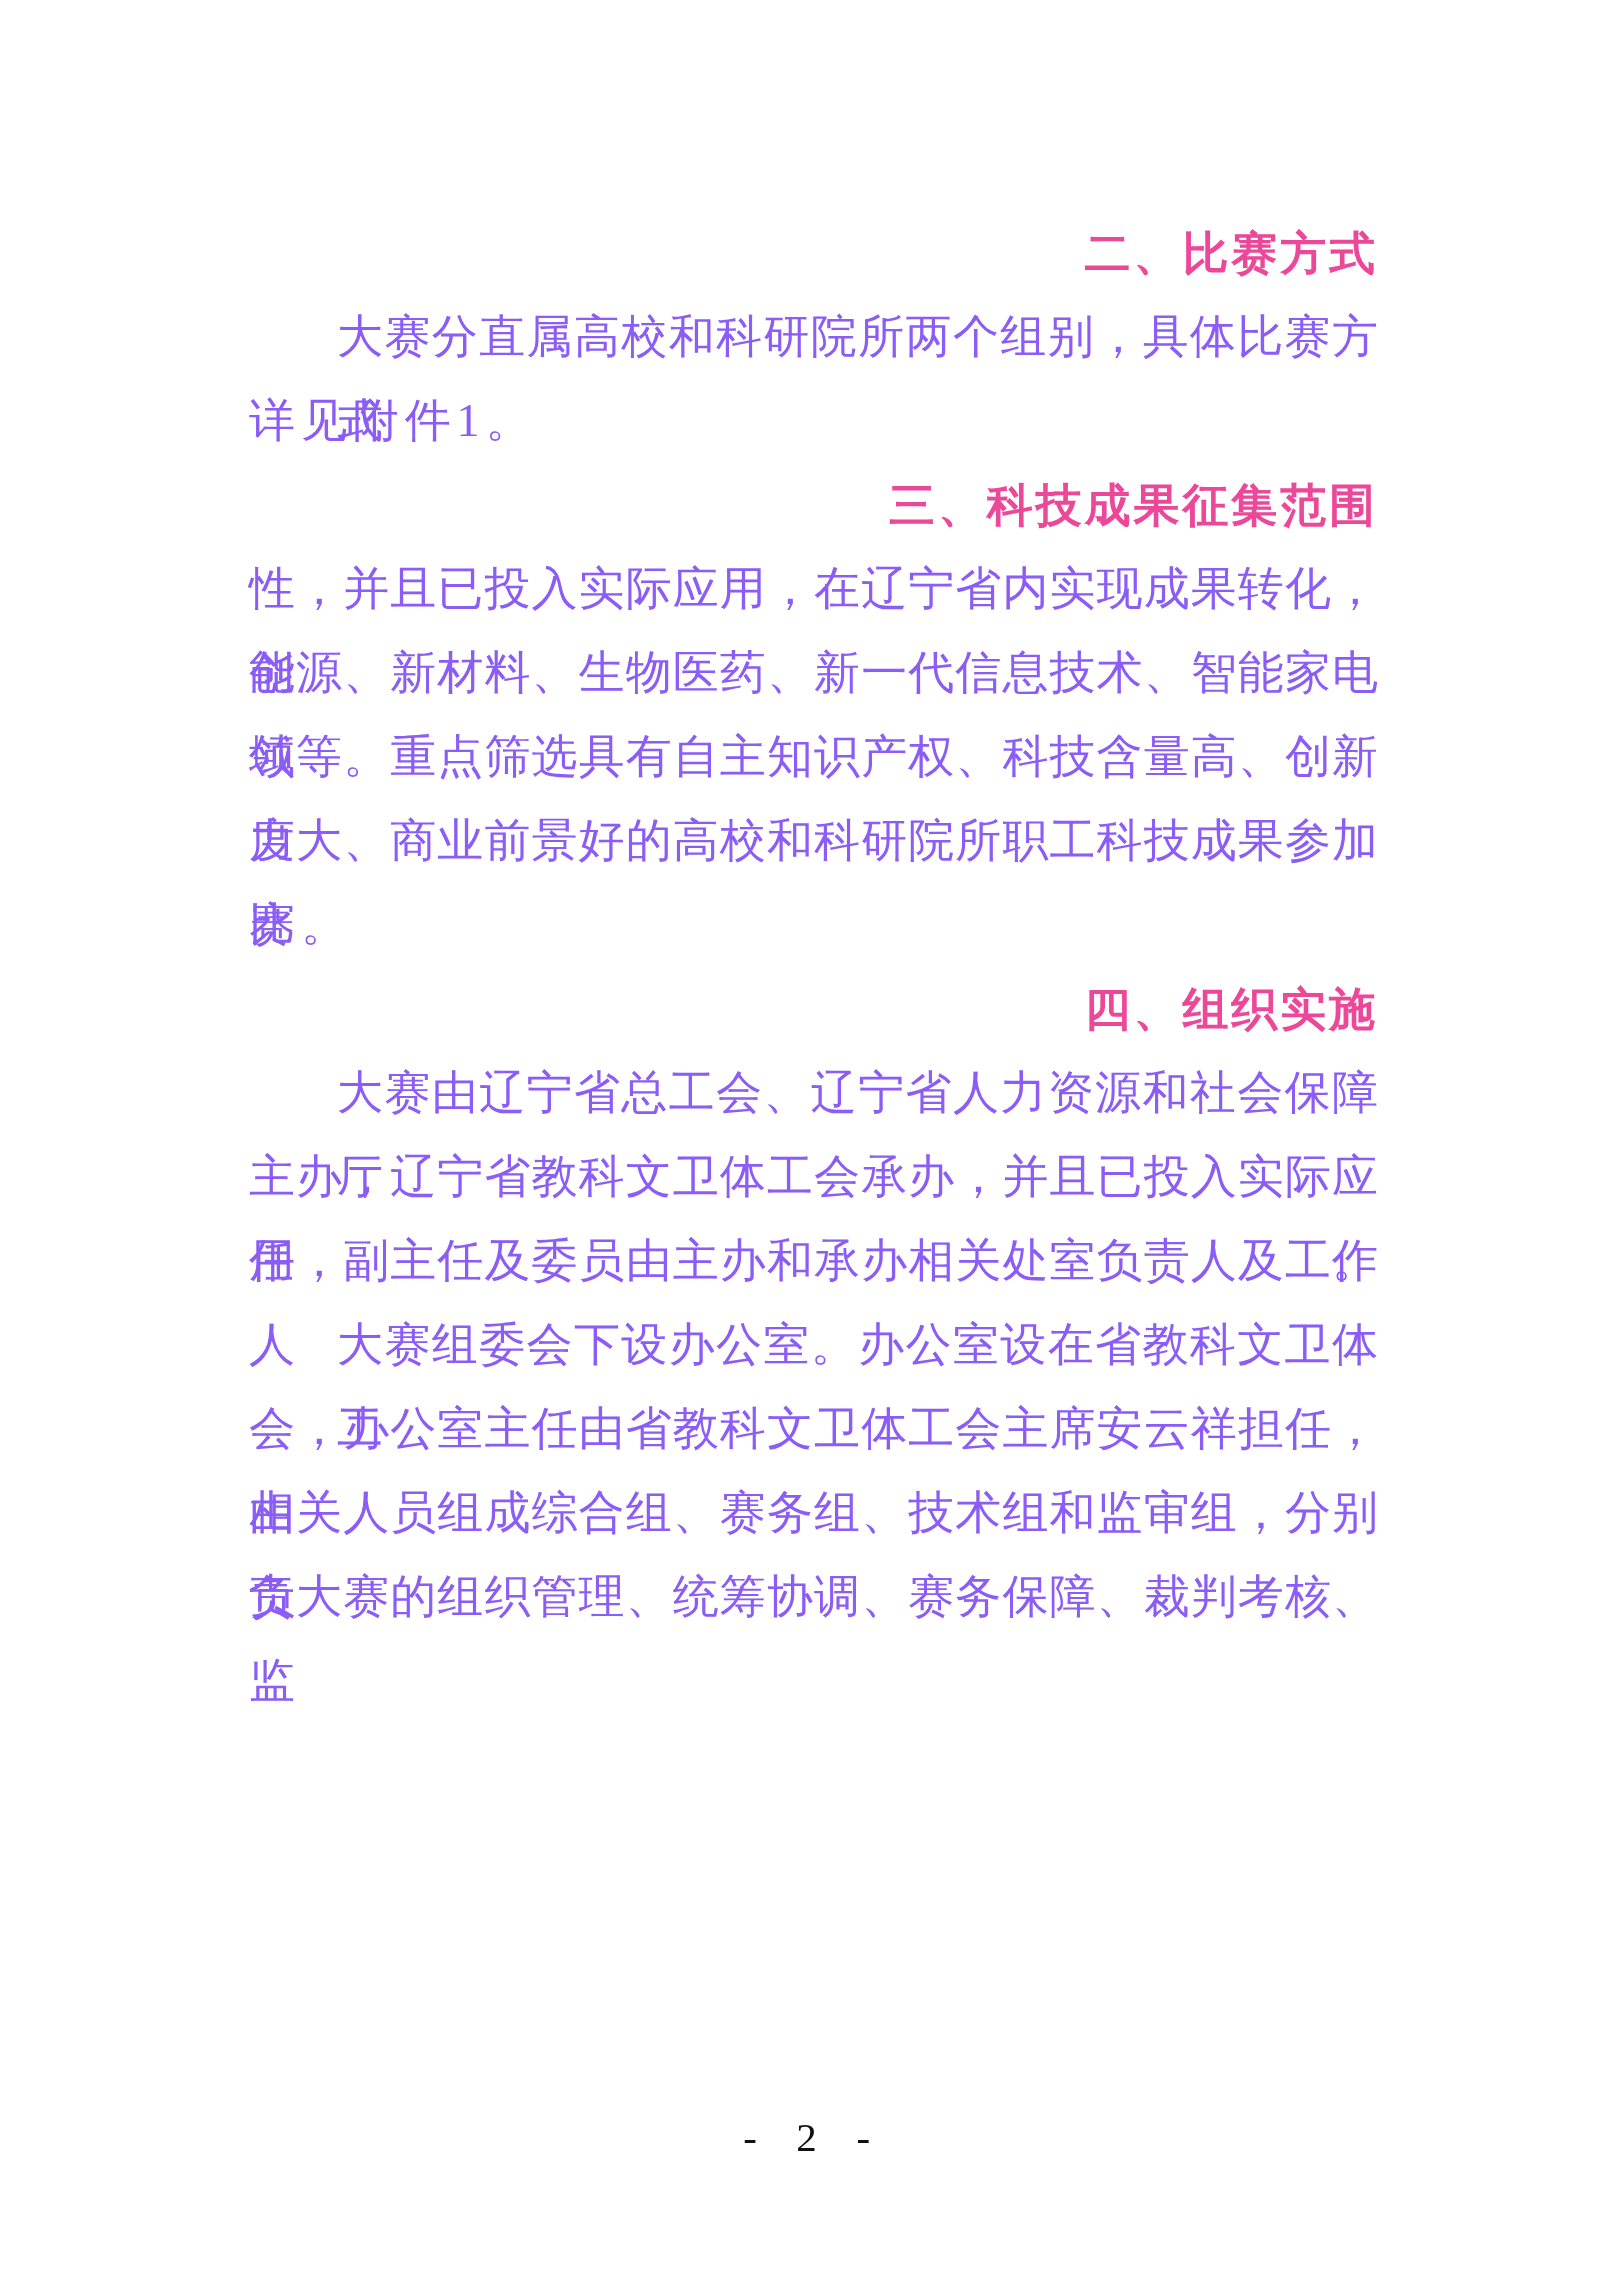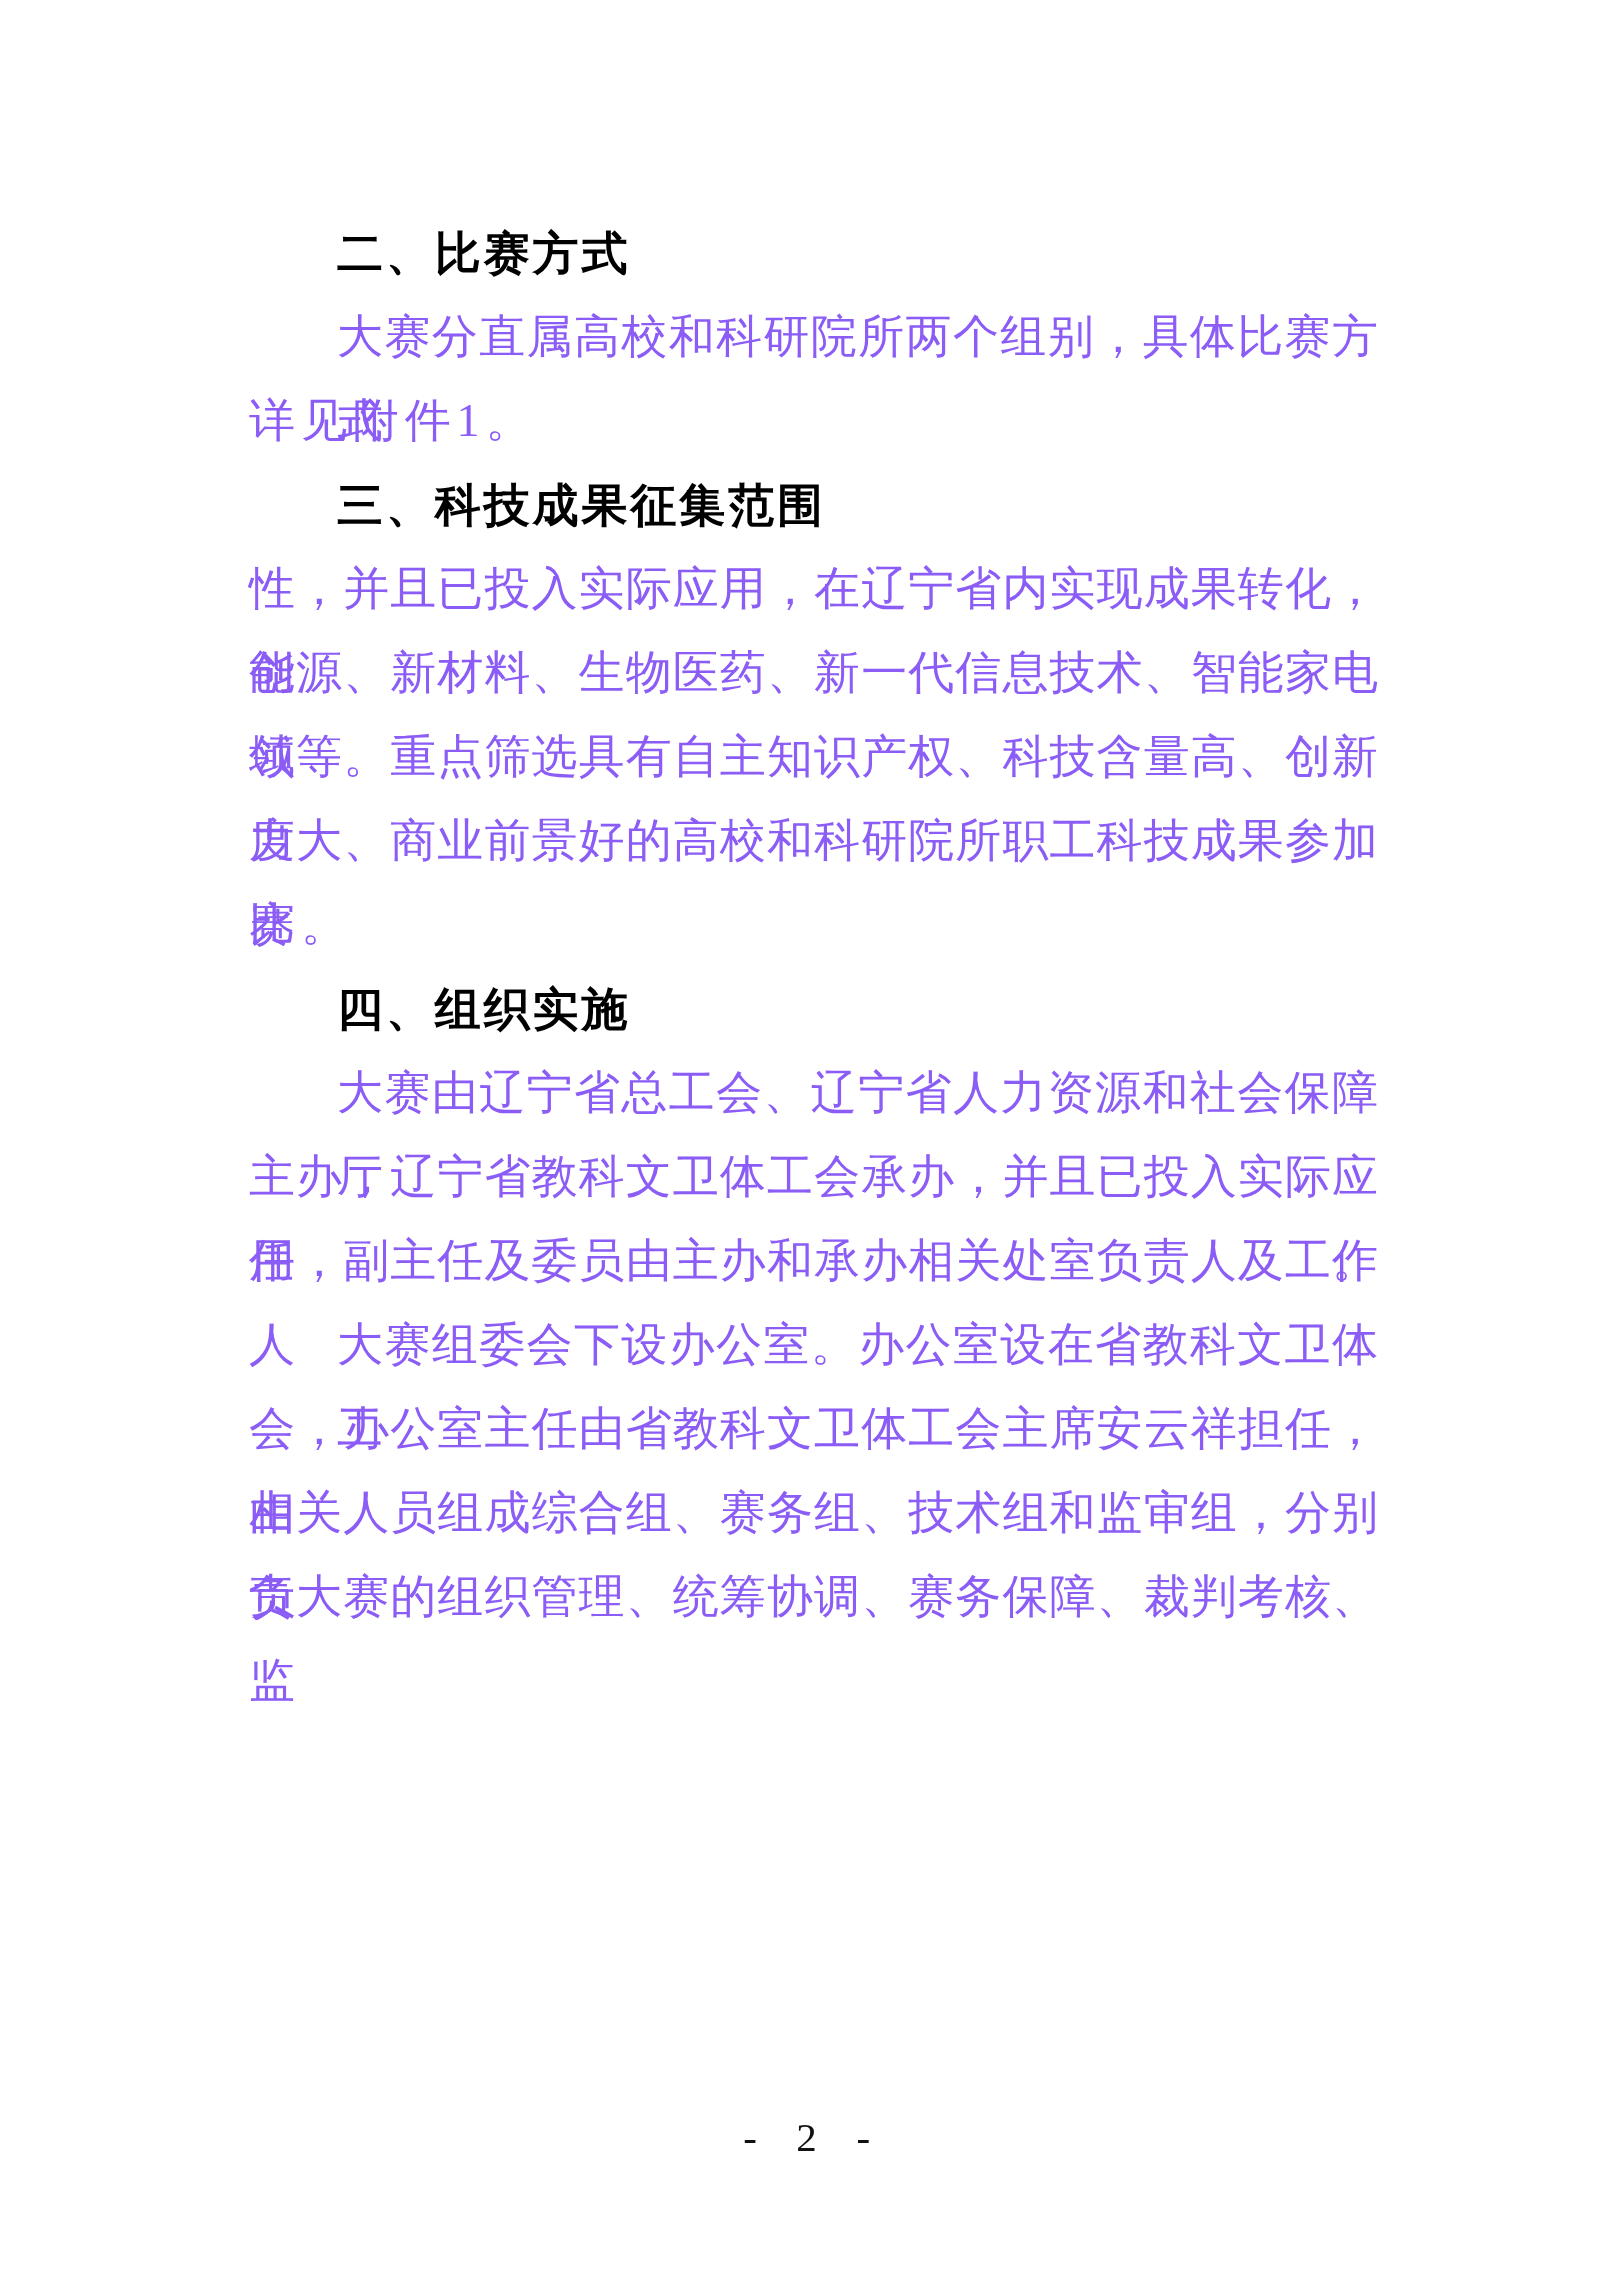"二、比赛方式" .l-heading { color: #000000 -> #ec4899; text-align: left -> right }
